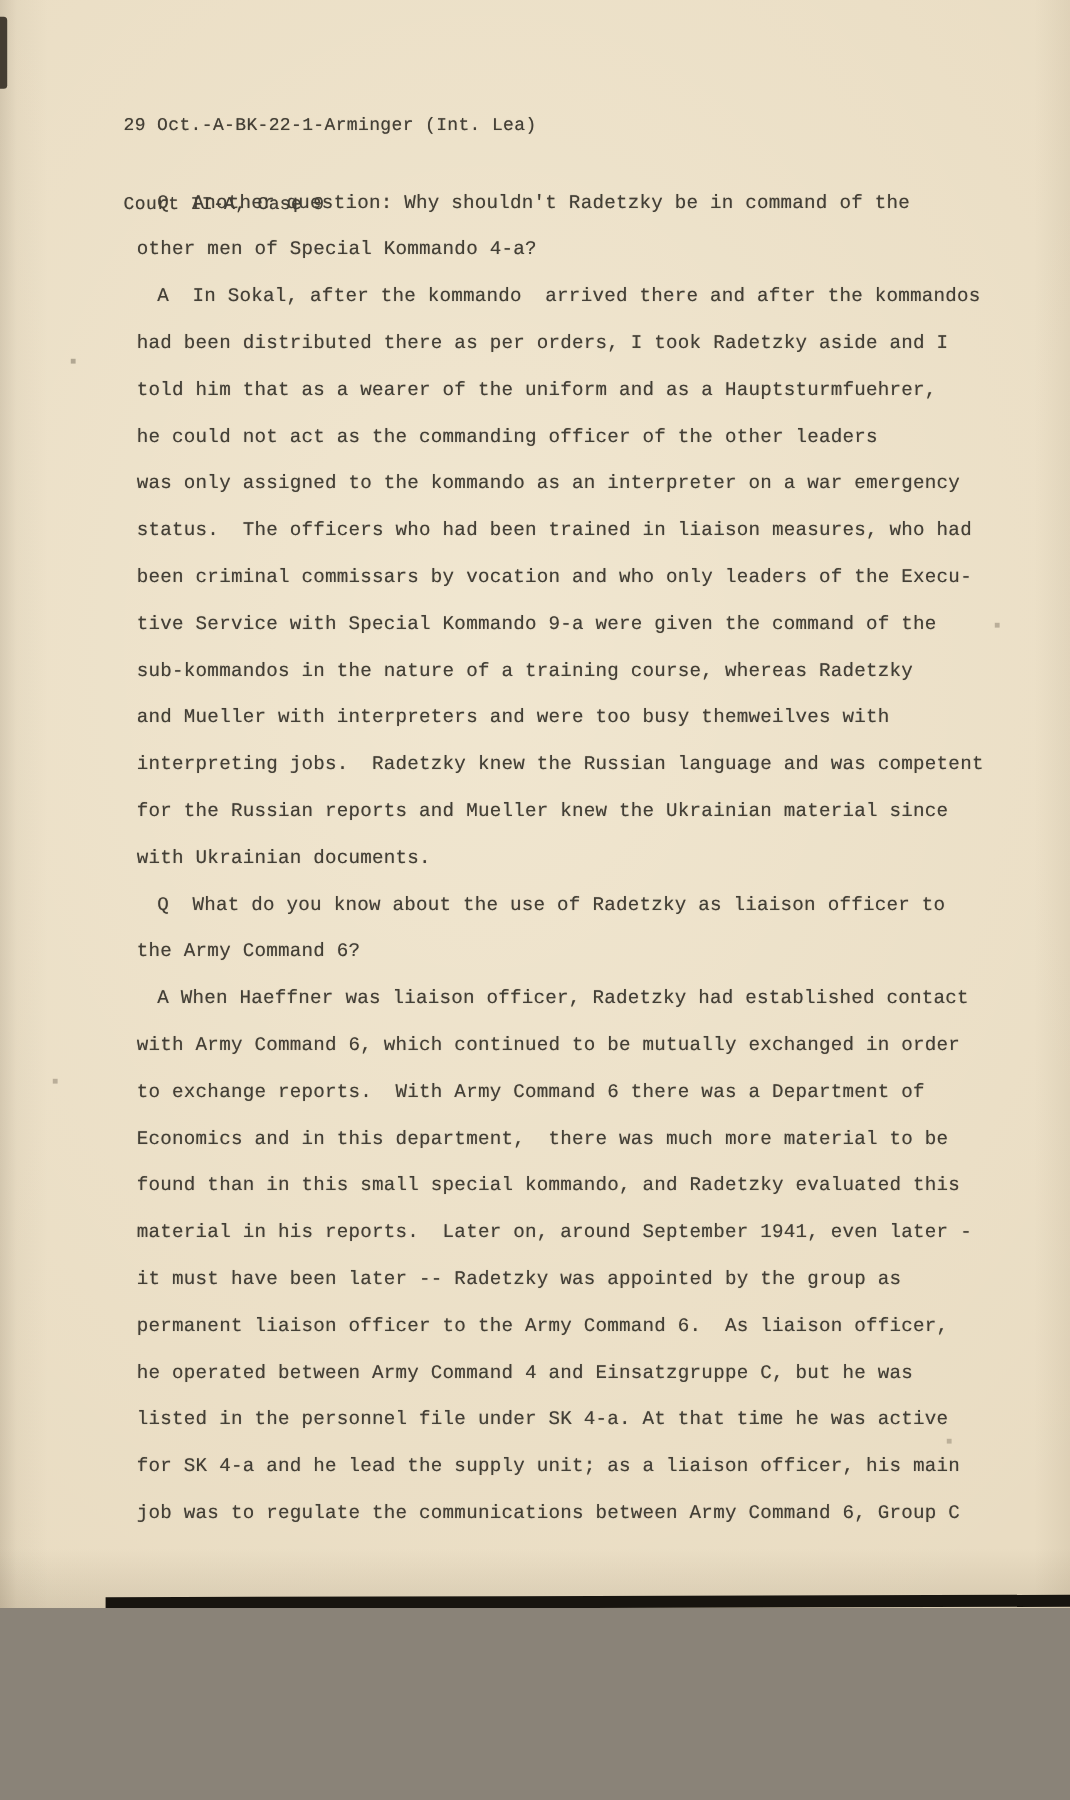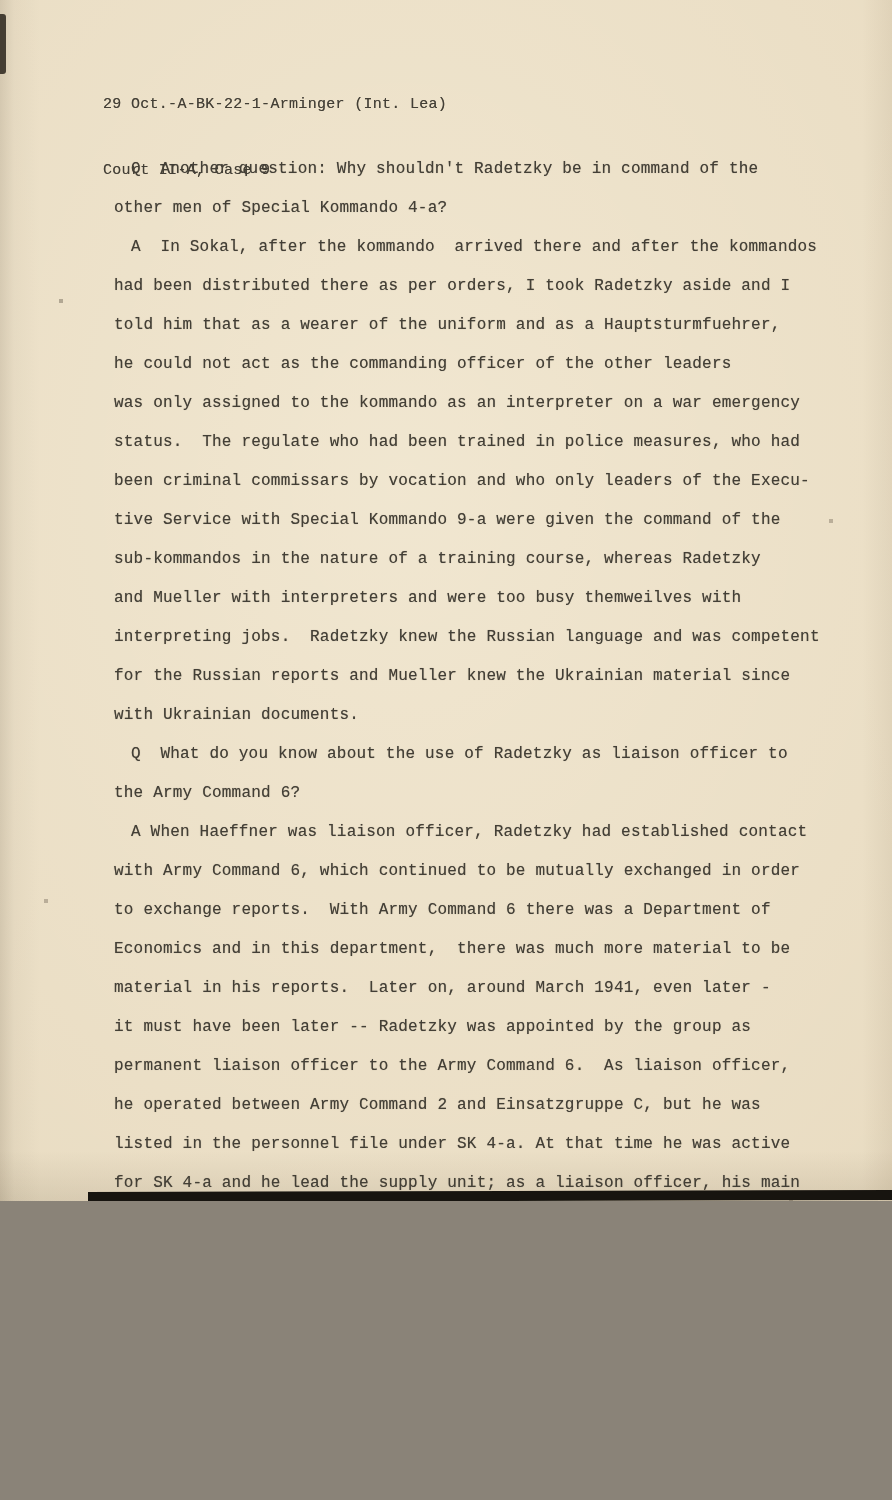"29 Oct.-A-BK-22-1-Arminger (Int. Lea)" .page { height: 1201px -> 1340px }
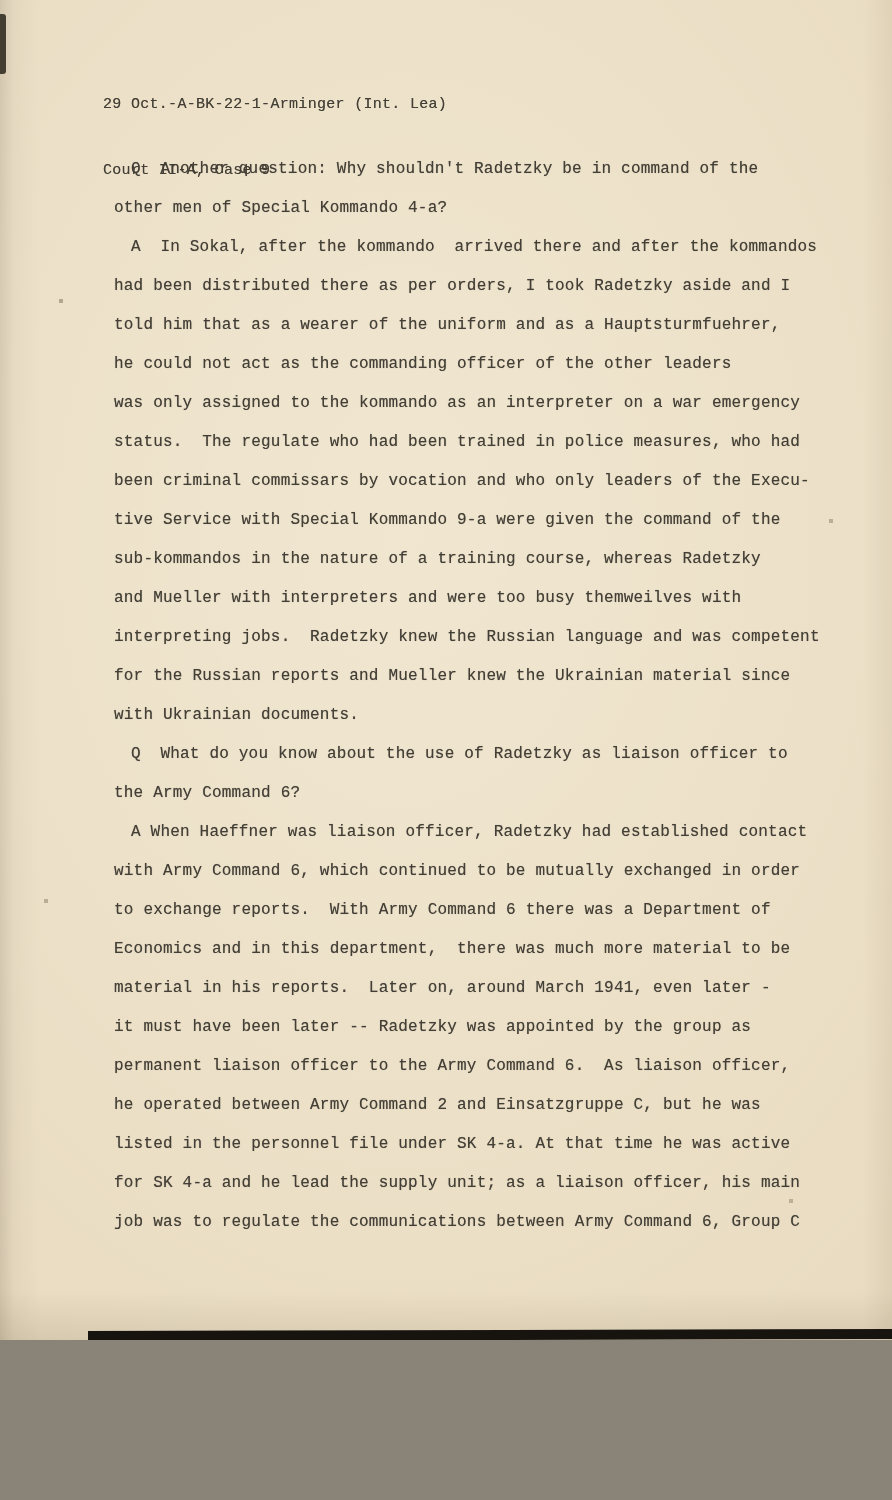"status. The regulate who had" div.line { text: regulate who had been trained in police -> officers who had been trained in liaison }
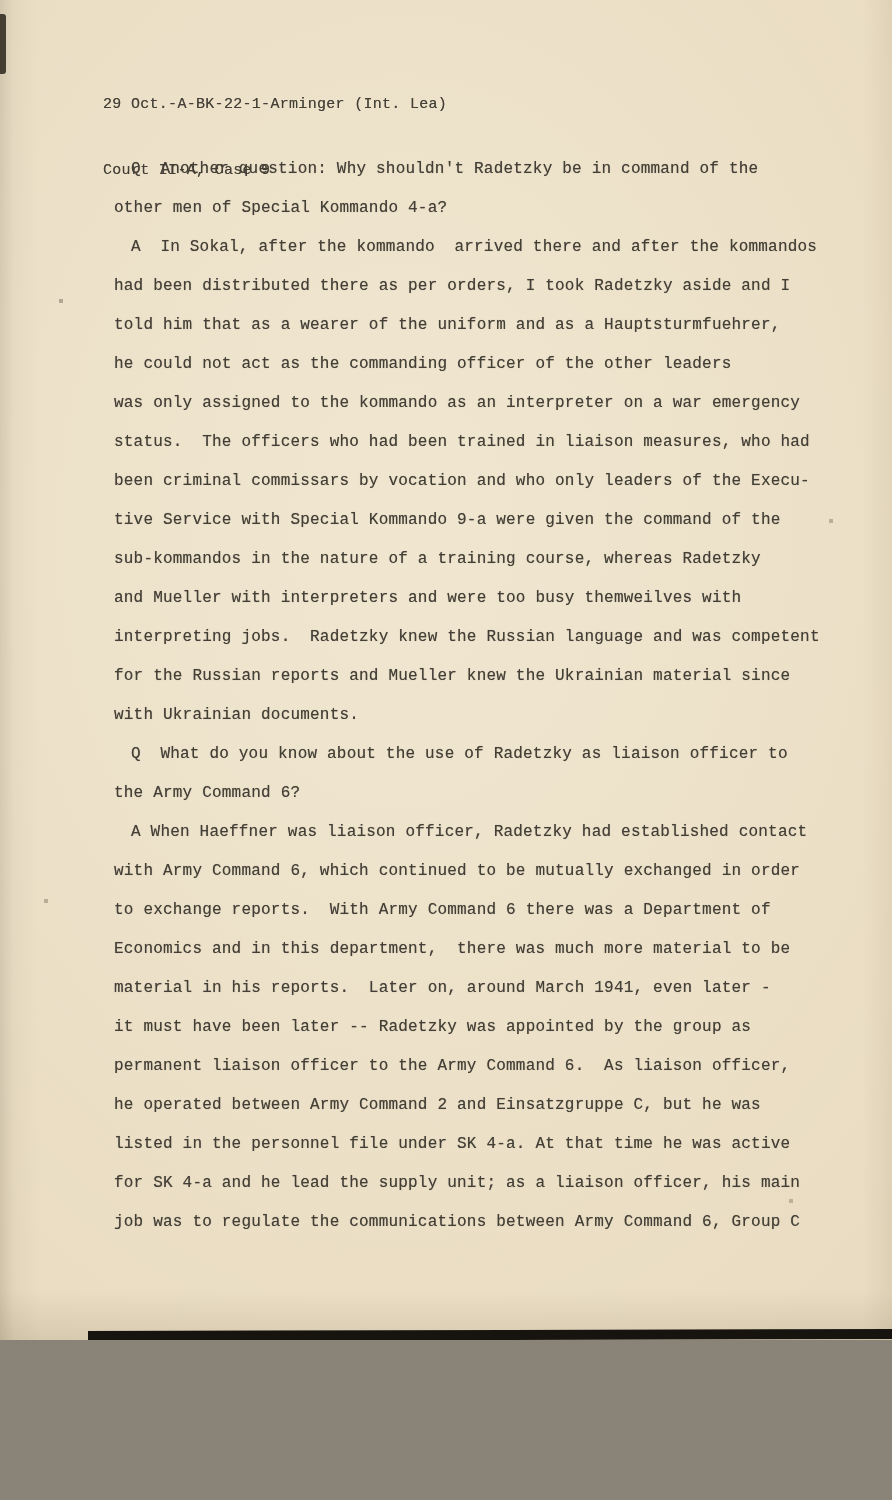"found than in this small" div.line { html: none -> <div>found than in this small special kommando, and Radetzky evaluated this</div> }
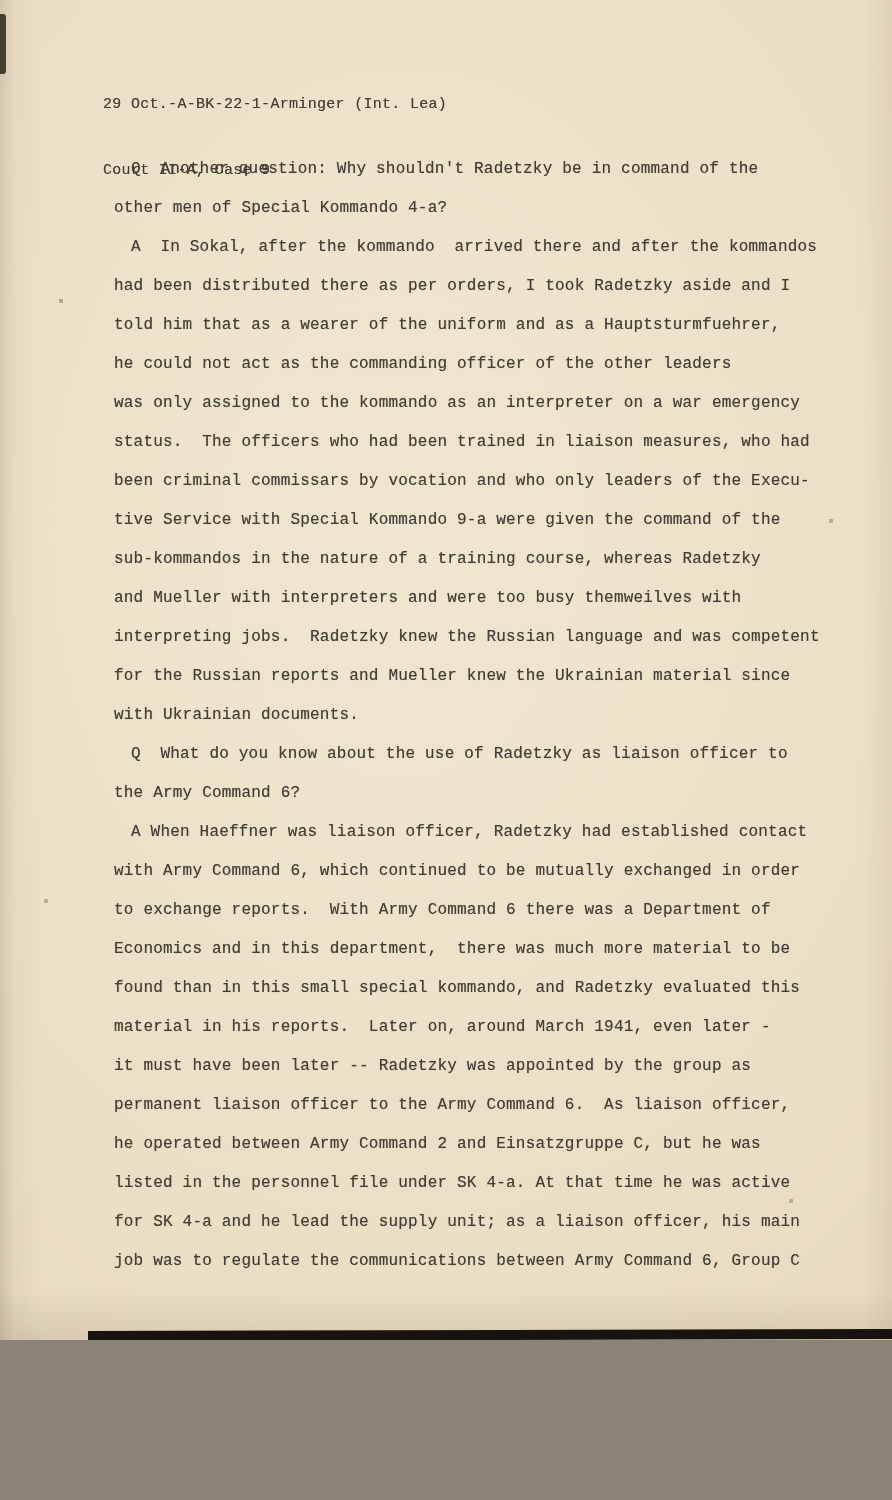"material in his reports. Later" div.line { text: March -> September }
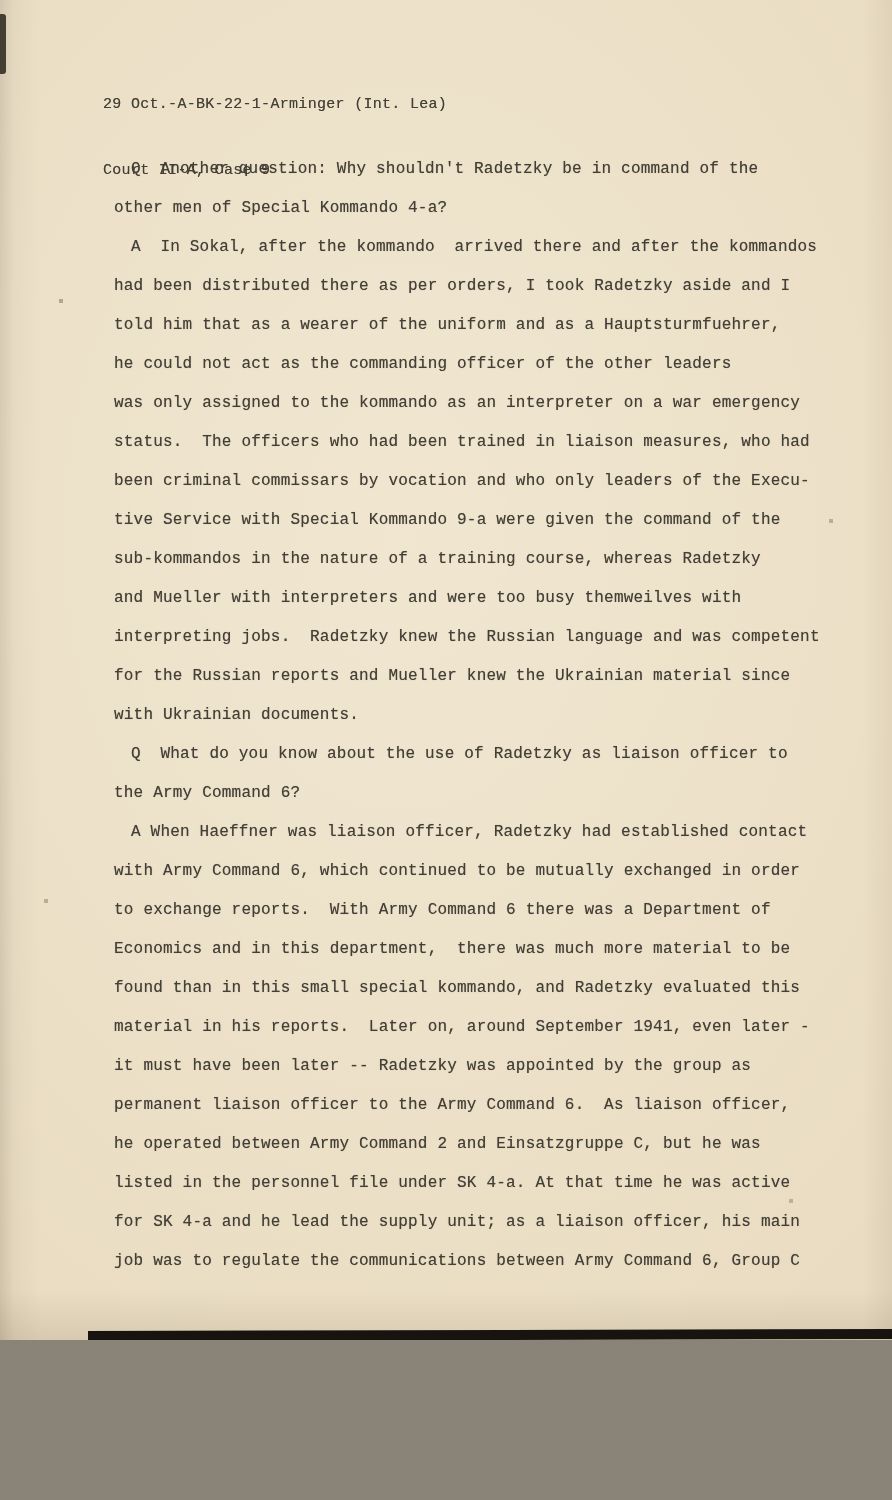"he operated between Army Command" div.line { text: 2 -> 4 }
